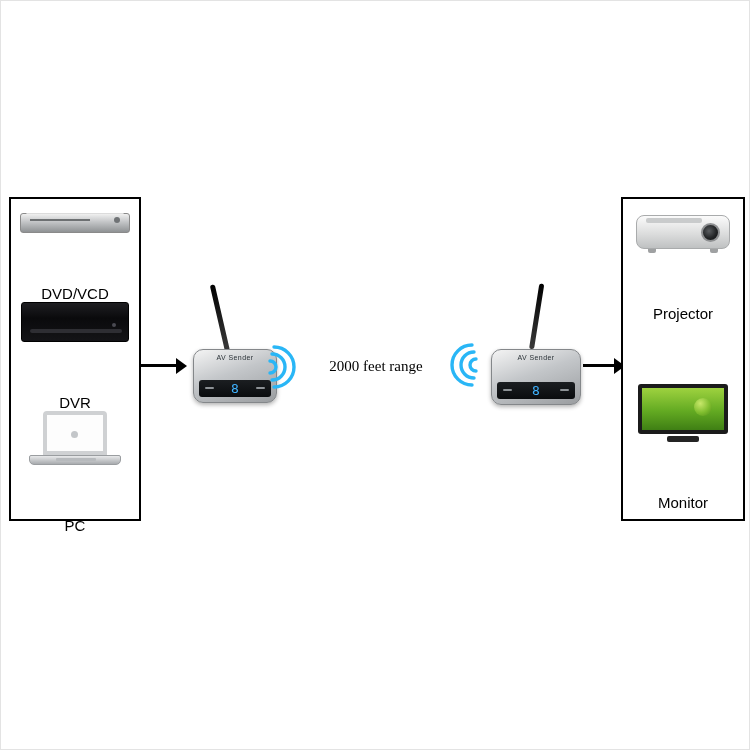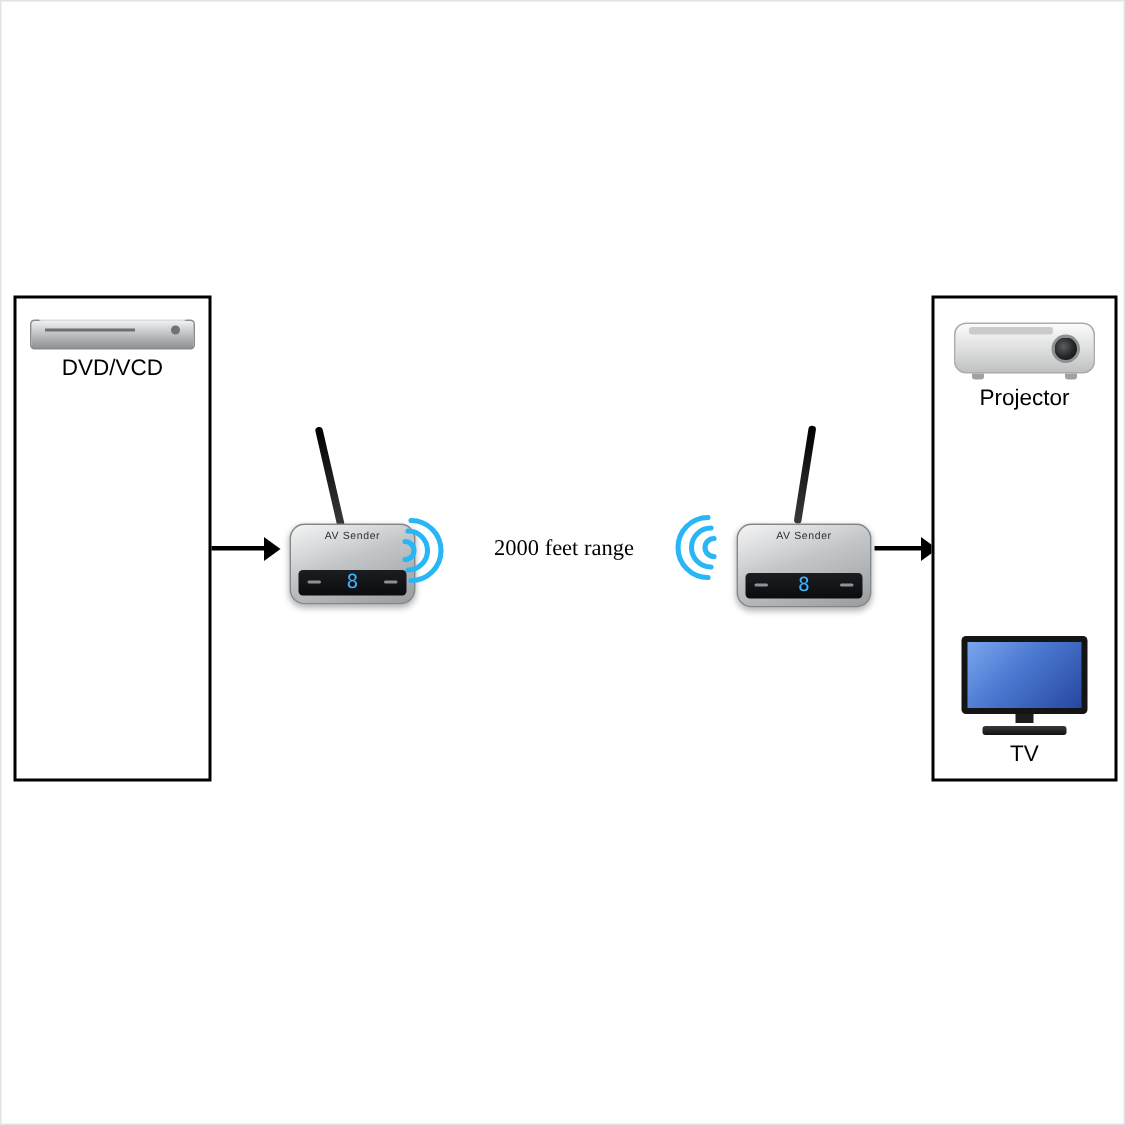"DVD/VCD" .panel-item { gap: none -> 48px }
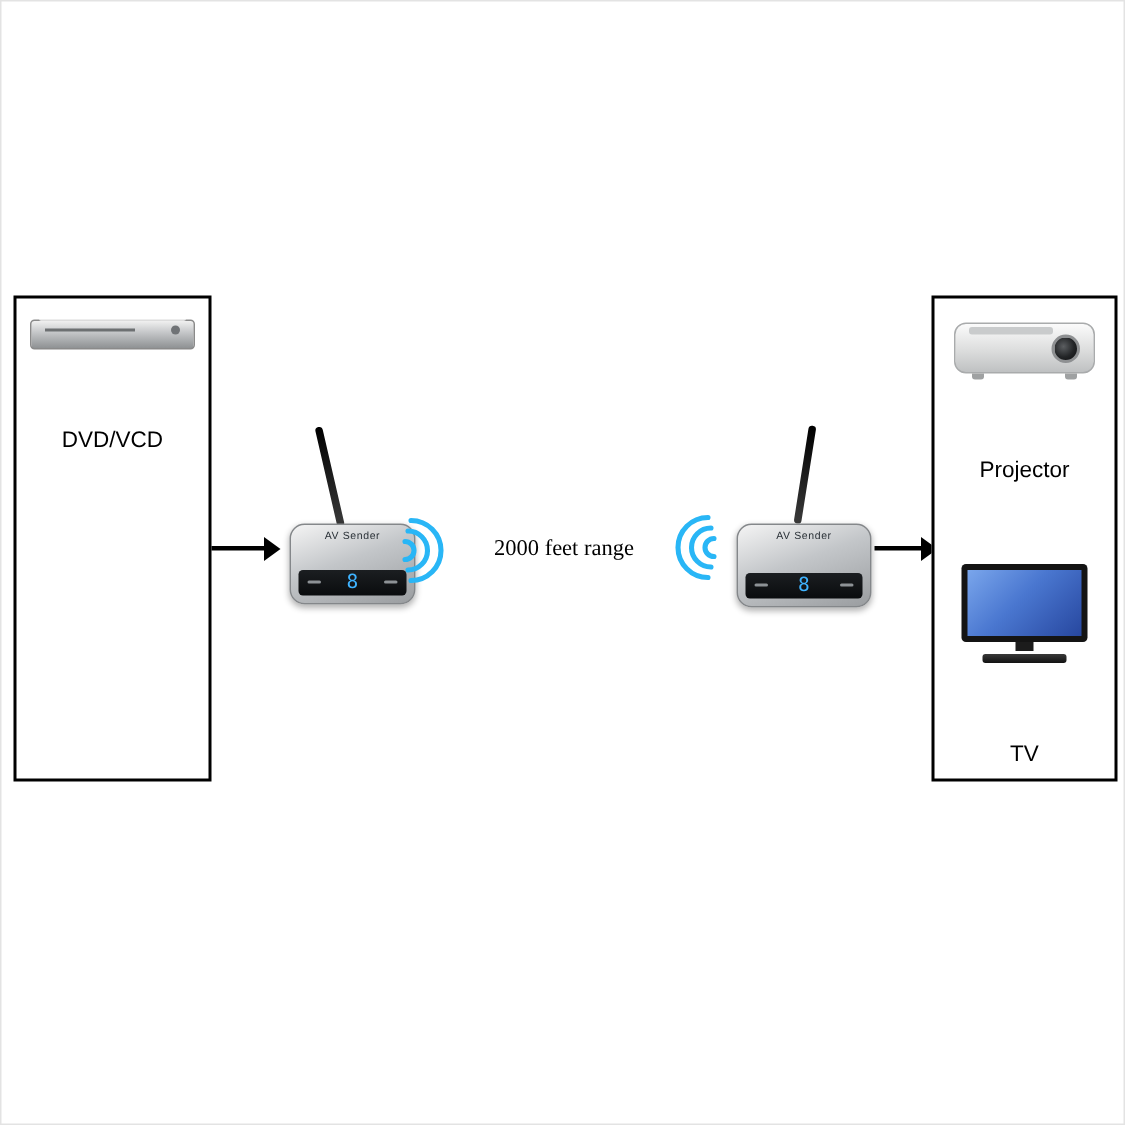"DVR" div.panel-item { html: none -> <div> <div> <div></div> <div></div> </div> <div>DVR</div> </div> }
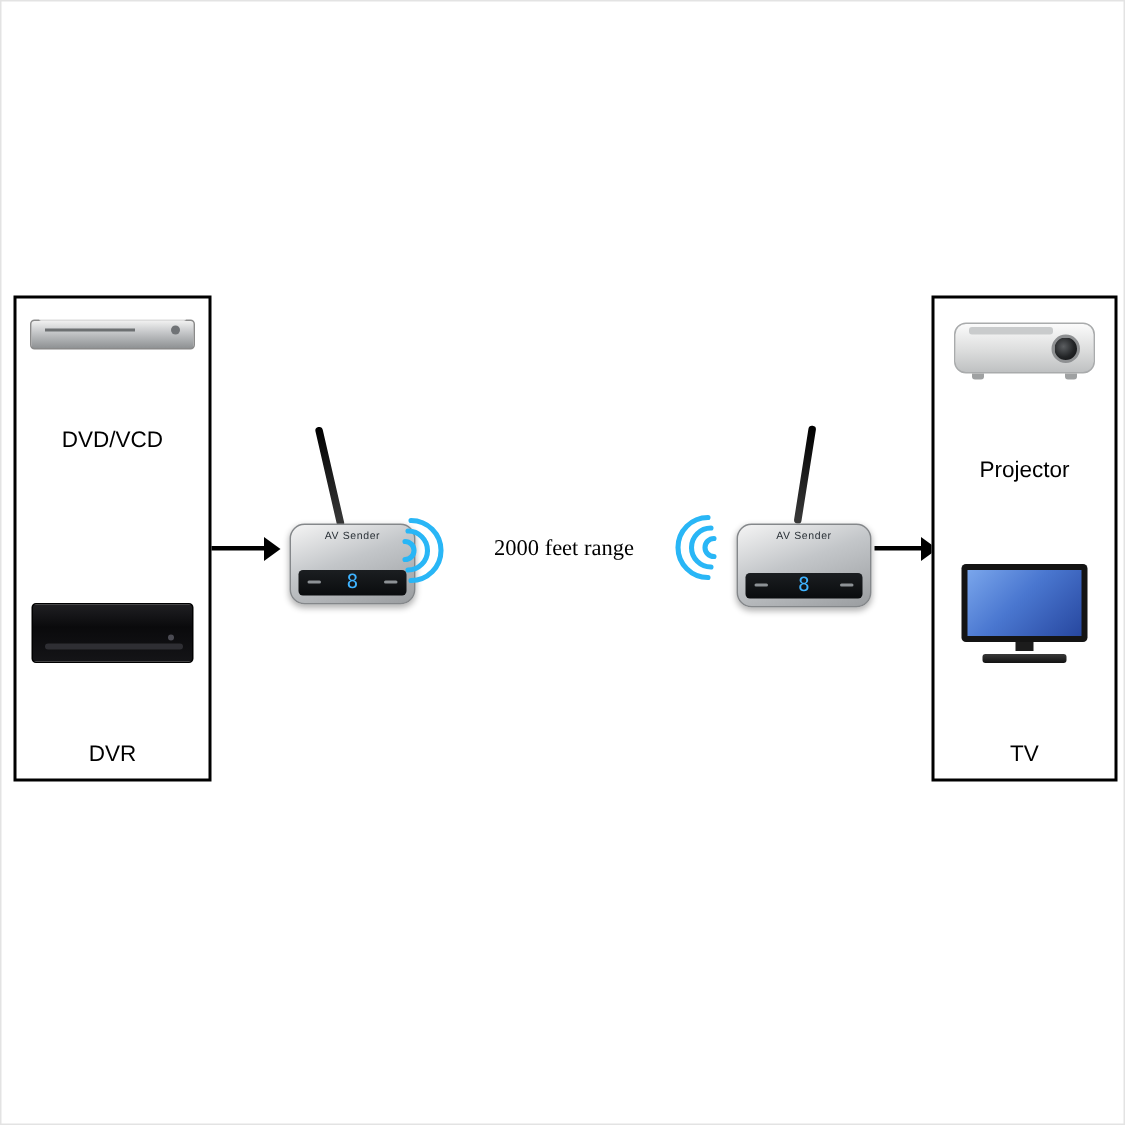"TV" div.panel-item { html: <div> <div> <div> <div></div> </div> <div></div> <div></div> </div> <div>TV</div> </div> -> none }
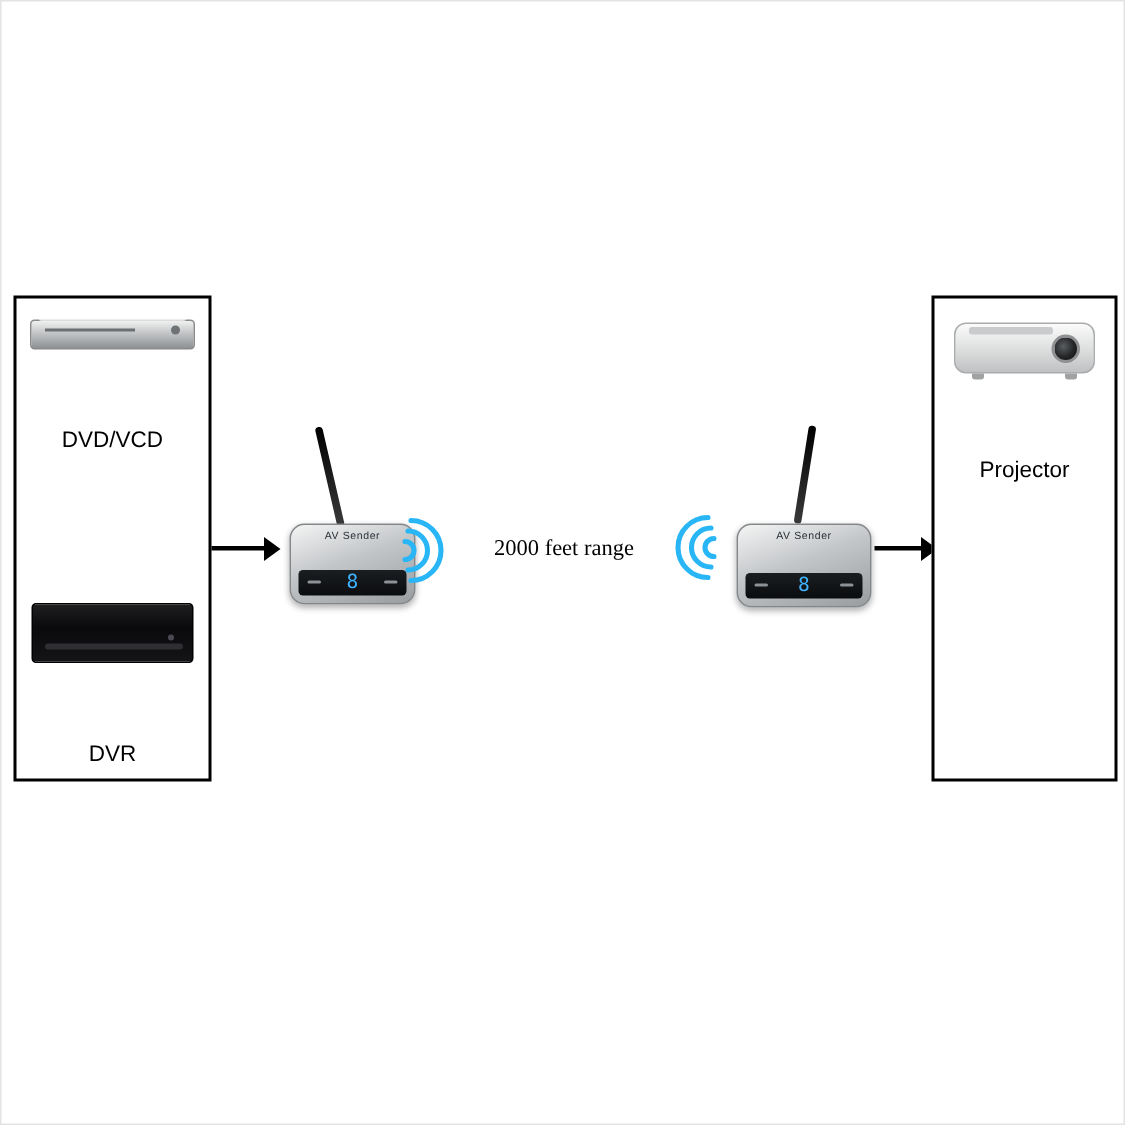"Monitor" div.panel-item { html: none -> <div> <div> <div> <div> <div></div> </div> </div> <div></div> </div> <div>Monitor</div> </div> }
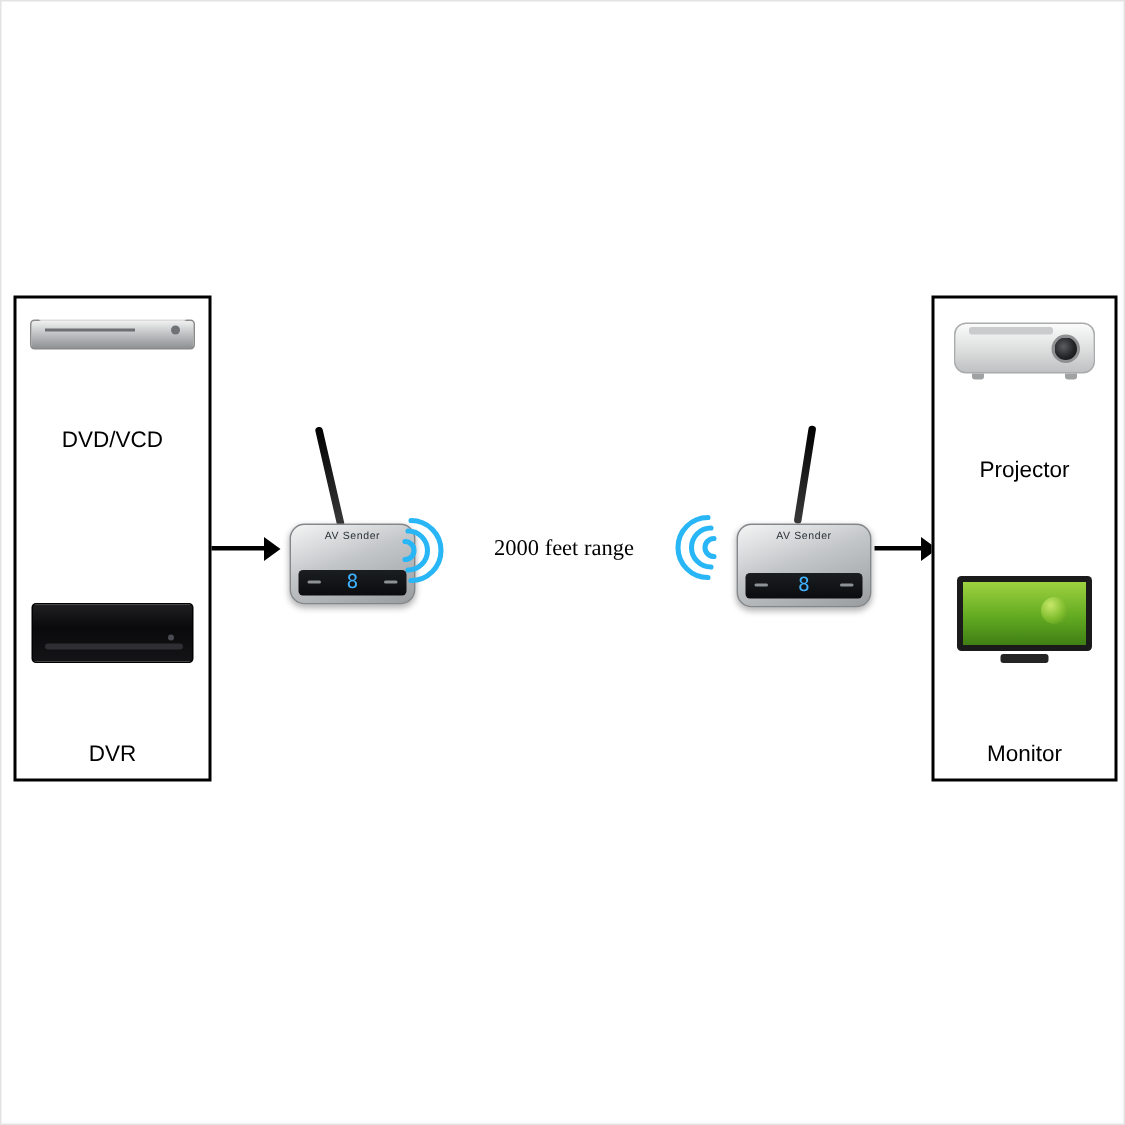"PC" div.panel-item { html: none -> <div> <div> <div> <div></div> </div> <div> <div></div> </div> </div> <div>PC</div> </div> }
